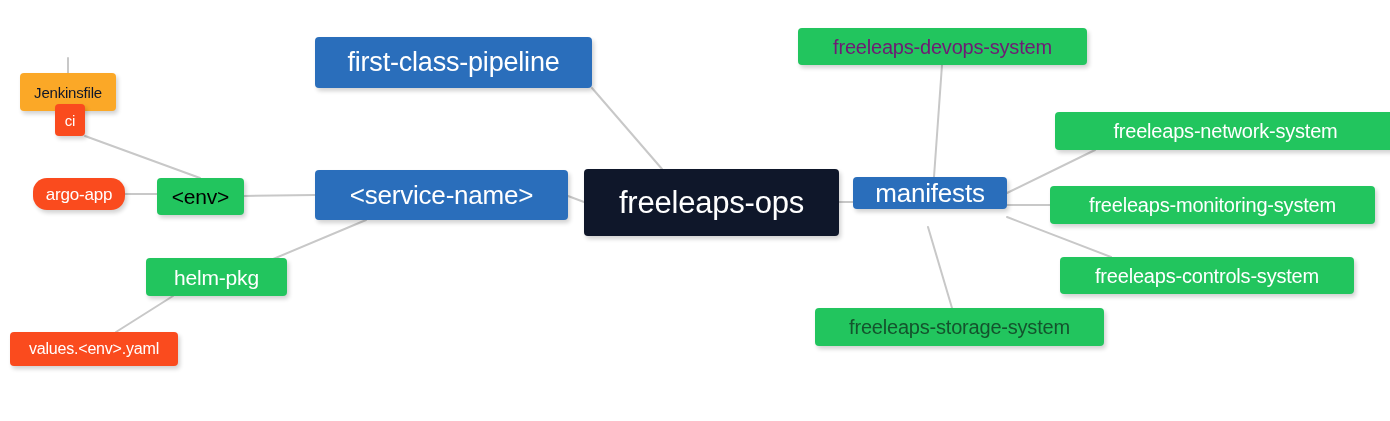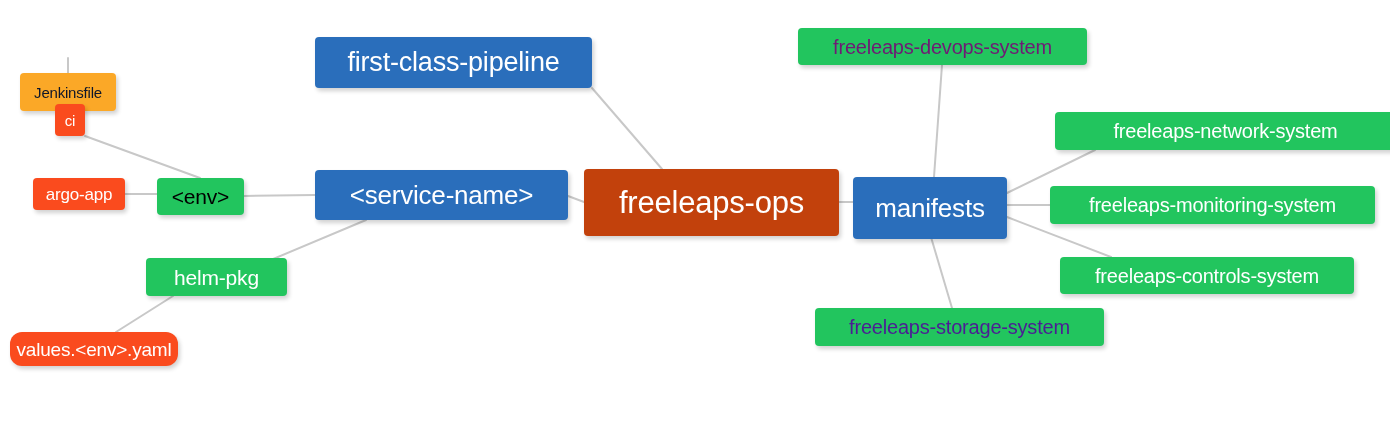"argo-app" div.node { border-radius: none -> 14px }
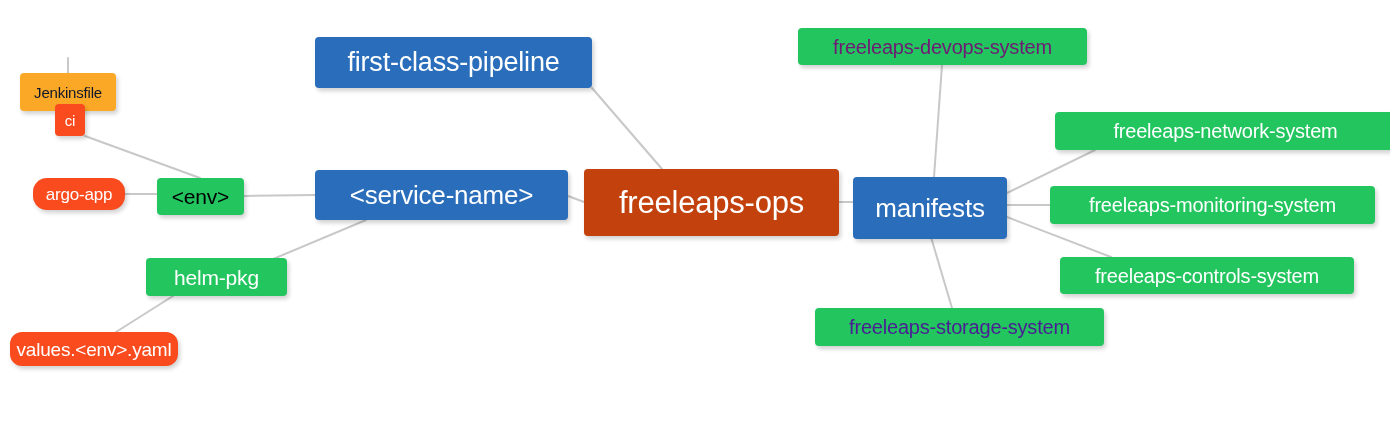"freeleaps-ops" div.node { background: #c2410c -> #0f172a }
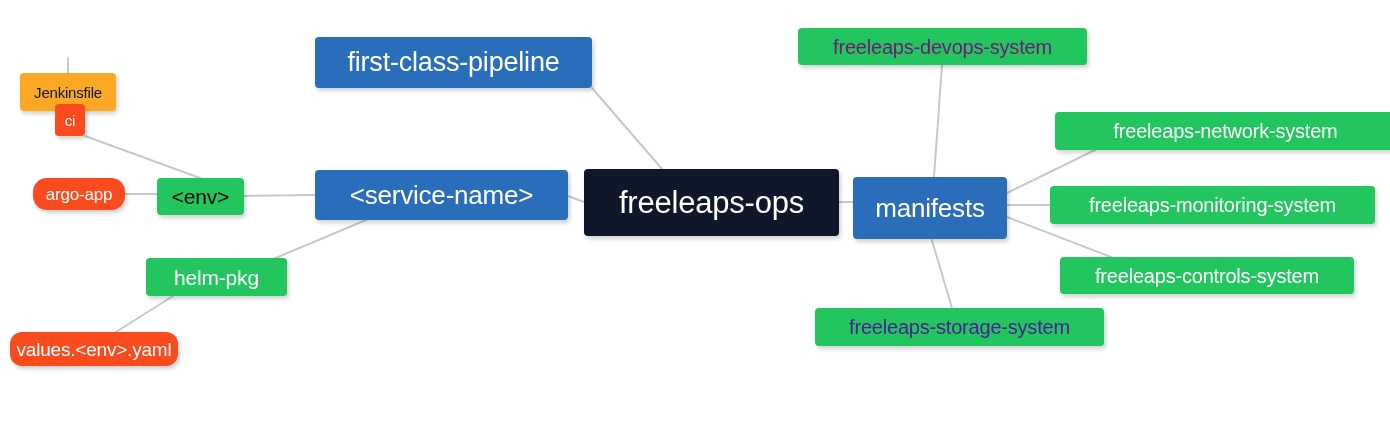"manifests" div.node { height: 62px -> 32px }
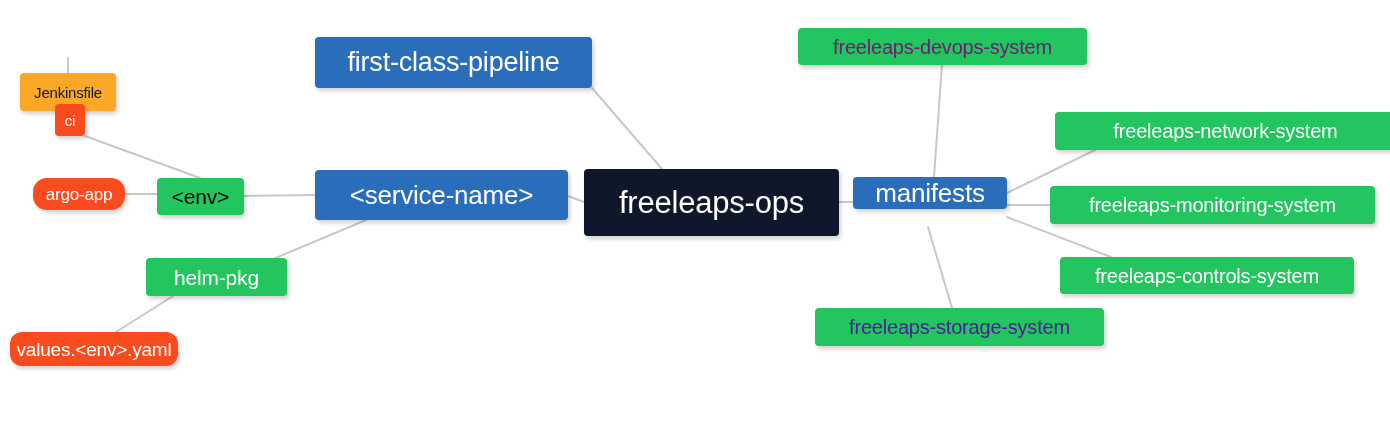"freeleaps-storage-system" div.node { color: #4c1d95 -> #14532d }
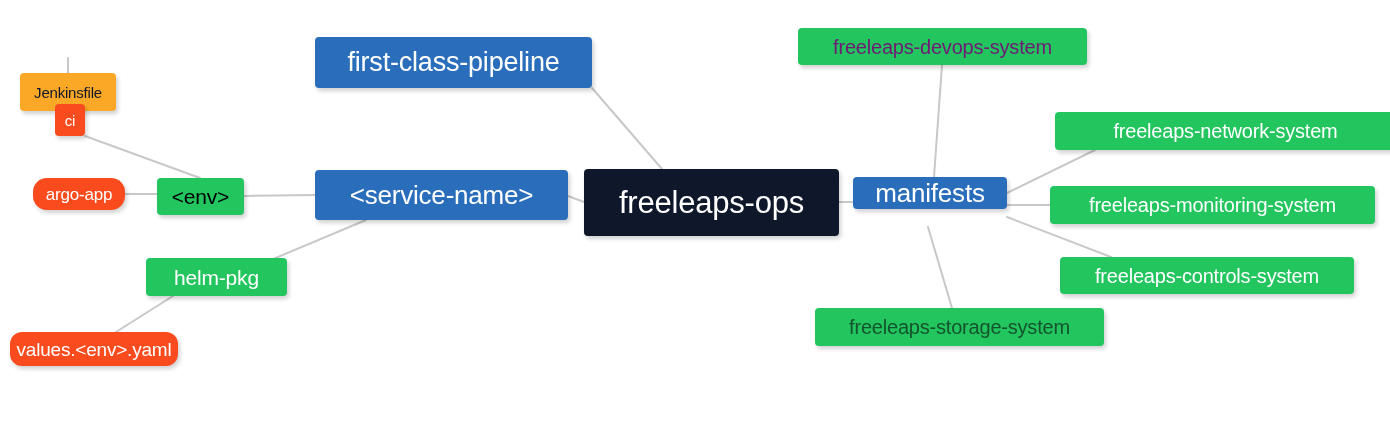"values.<env>.yaml" div.node { border-radius: 12px -> none; font-size: 19px -> 16px }
